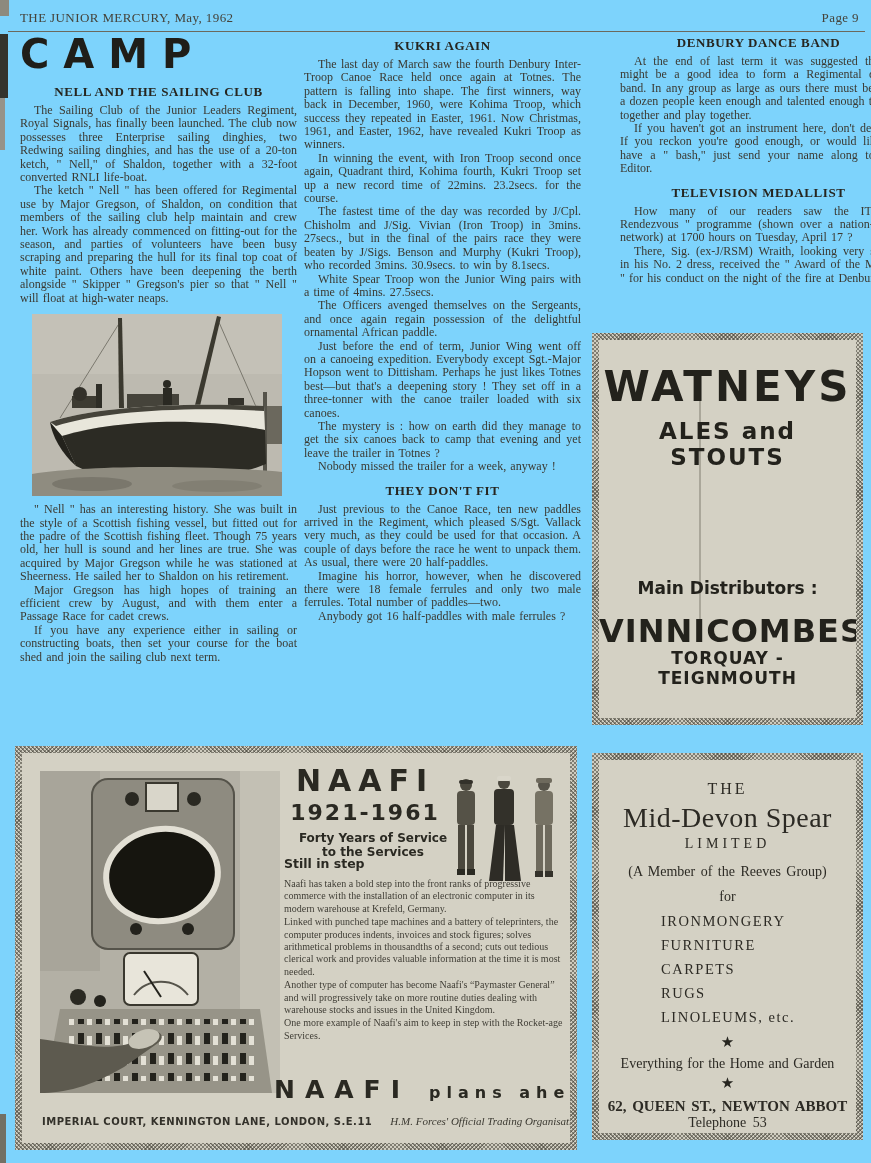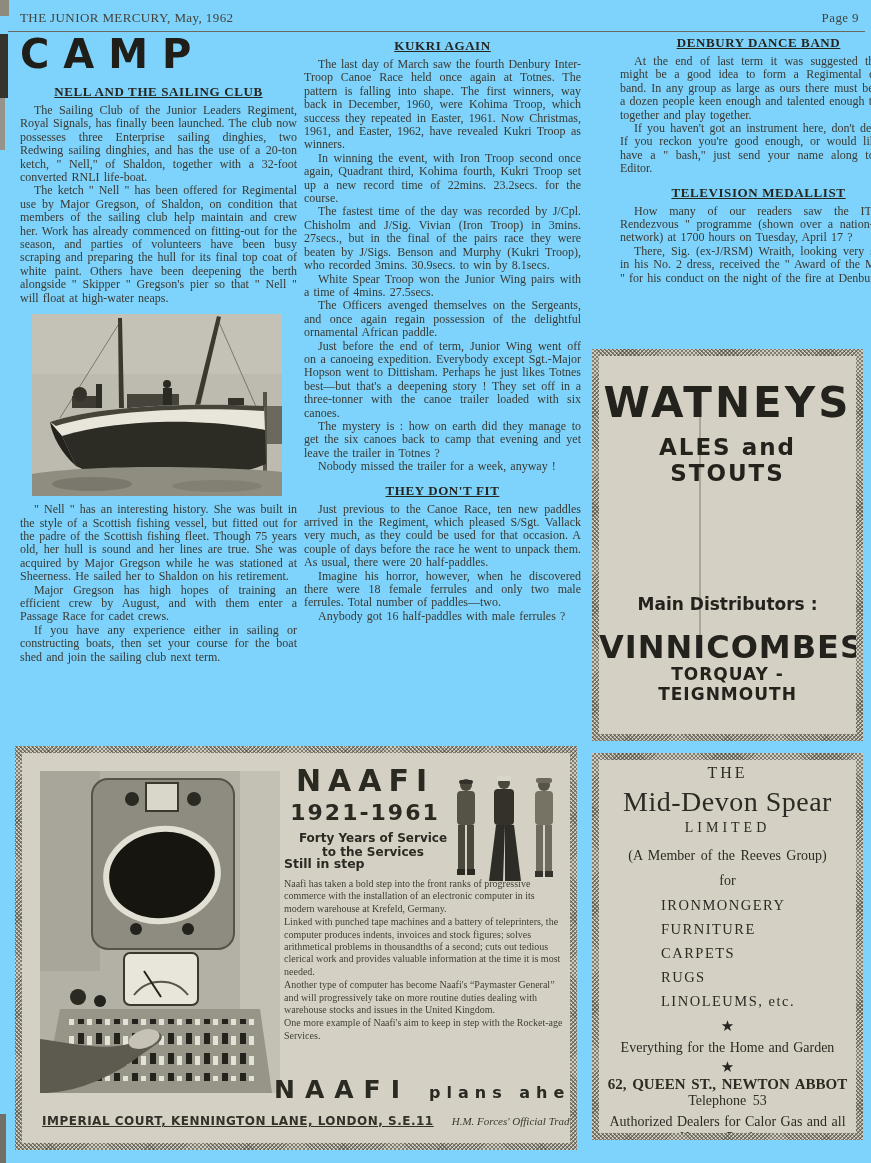"KUKRI AGAIN" .art-title { text-decoration: underline -> none }
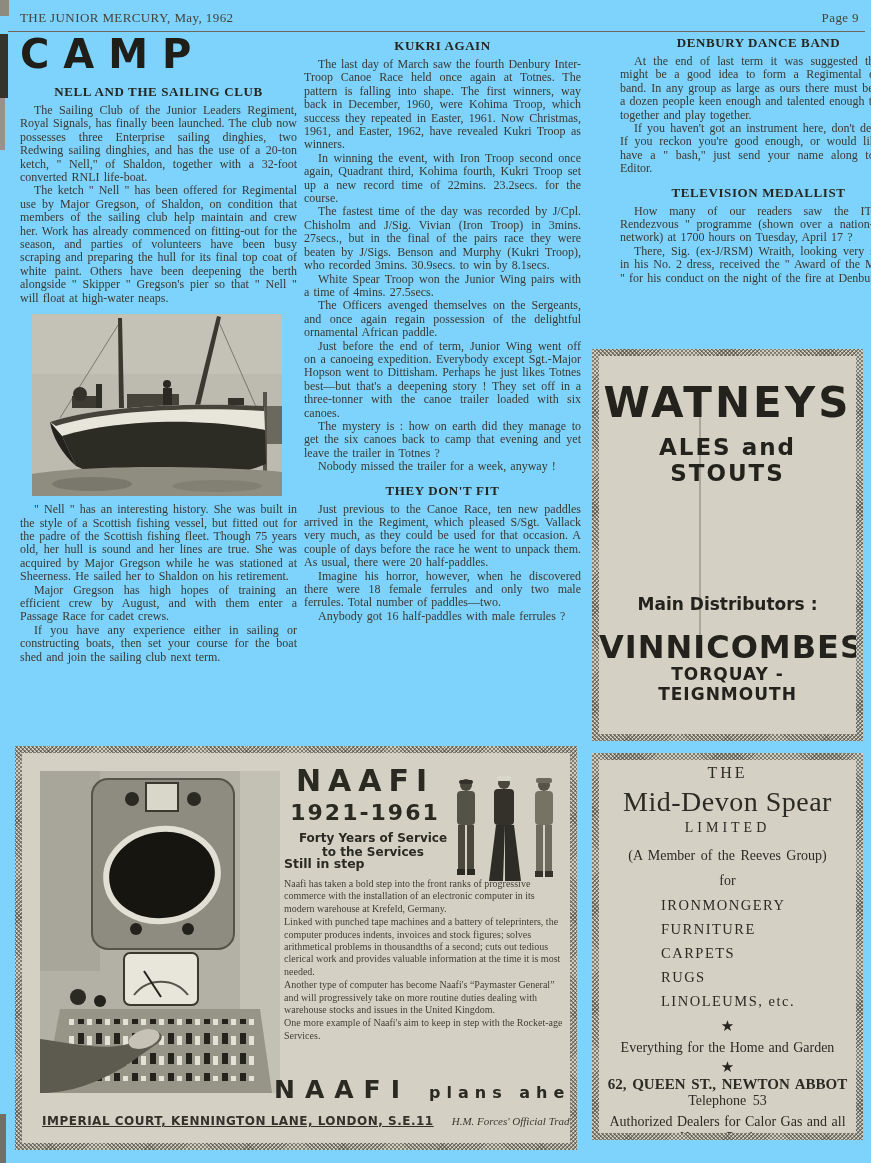"WATNEYS" .watneys-box { top: 349px -> 333px }
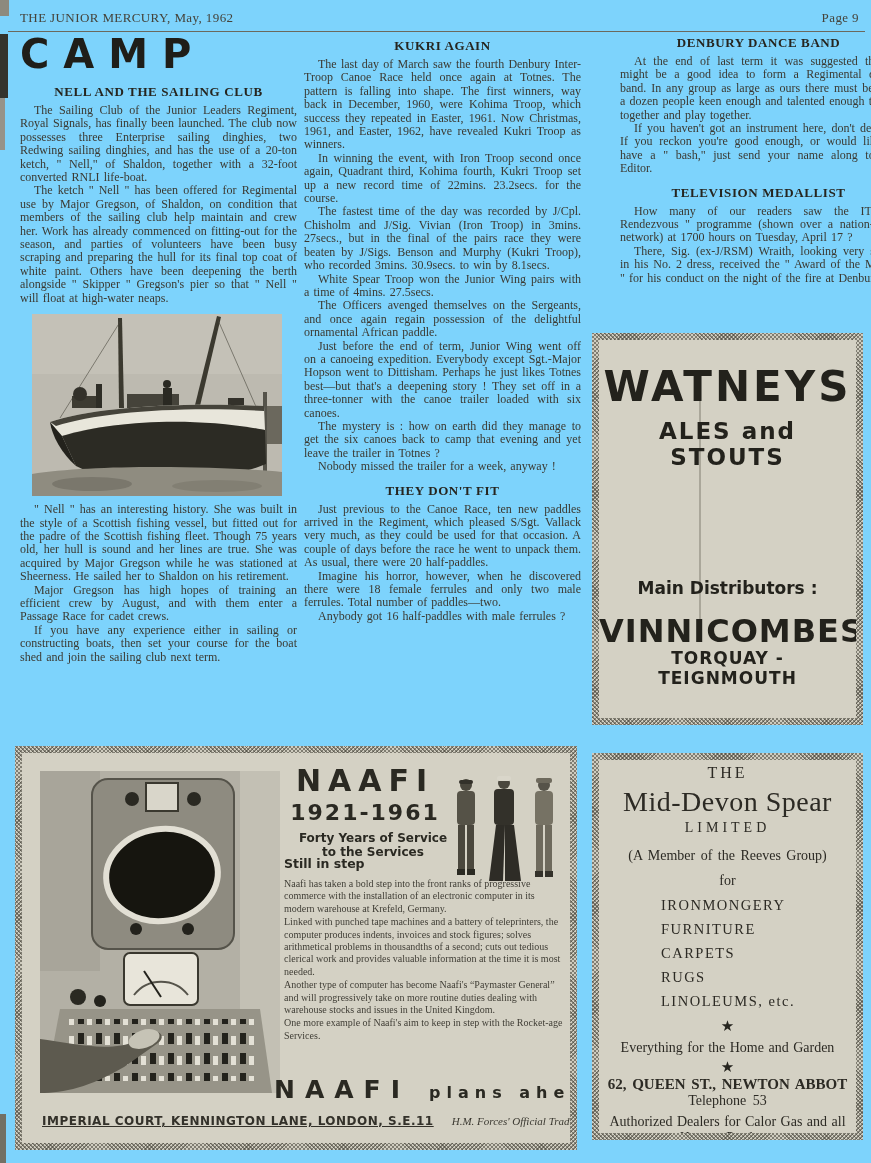"THE" .md-the { margin-top: 4px -> 20px }
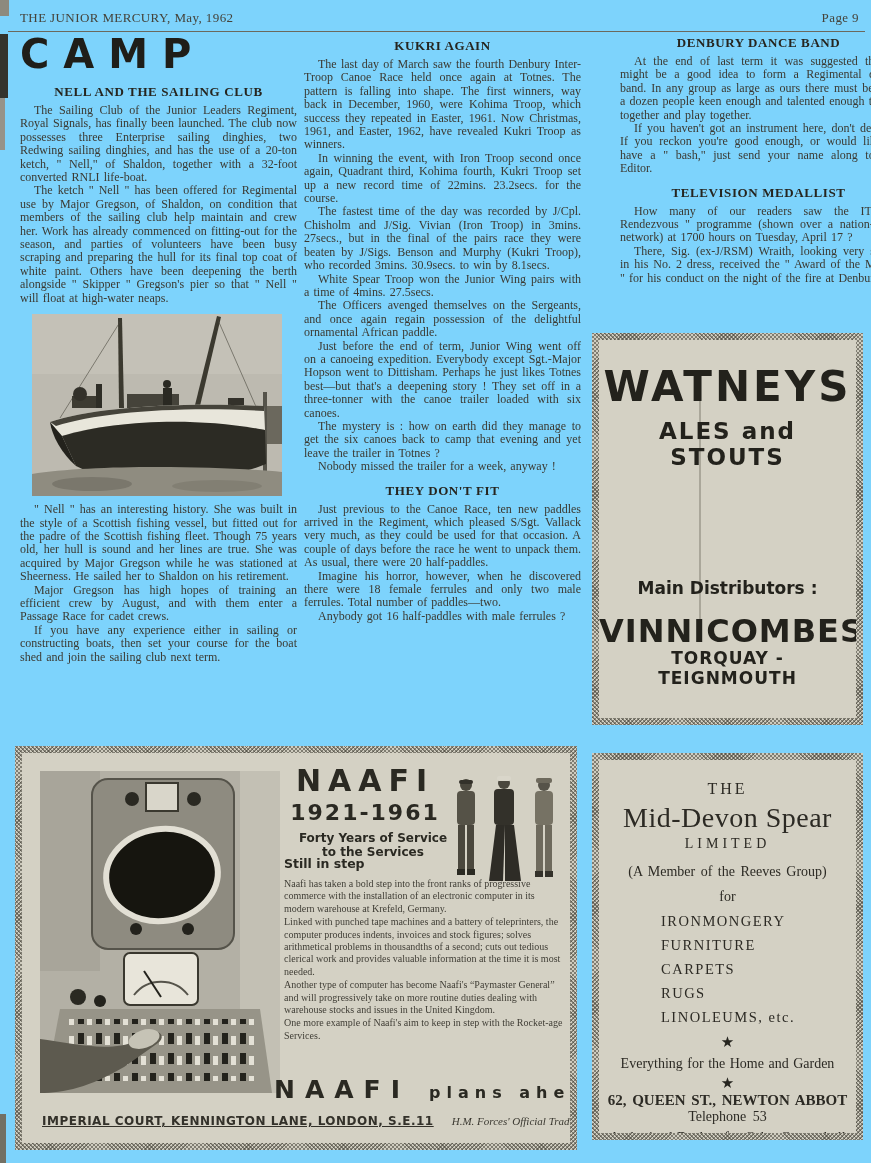"62, QUEEN ST., NEWTON ABBOT" .md-address { margin-top: none -> 6px }
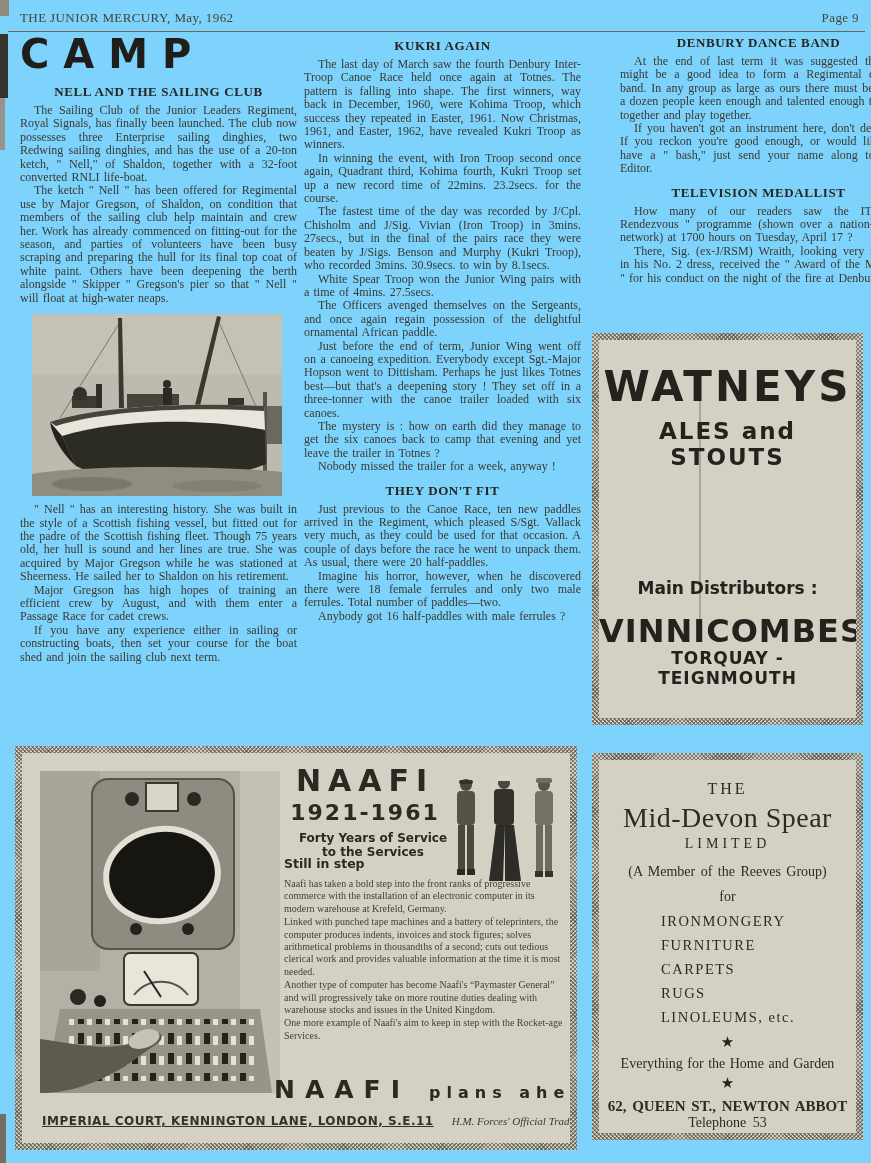"IMPERIAL COURT, KENNINGTON LANE, LONDON," .n-addr { font-size: 12px -> 10px; text-decoration: underline -> none }
